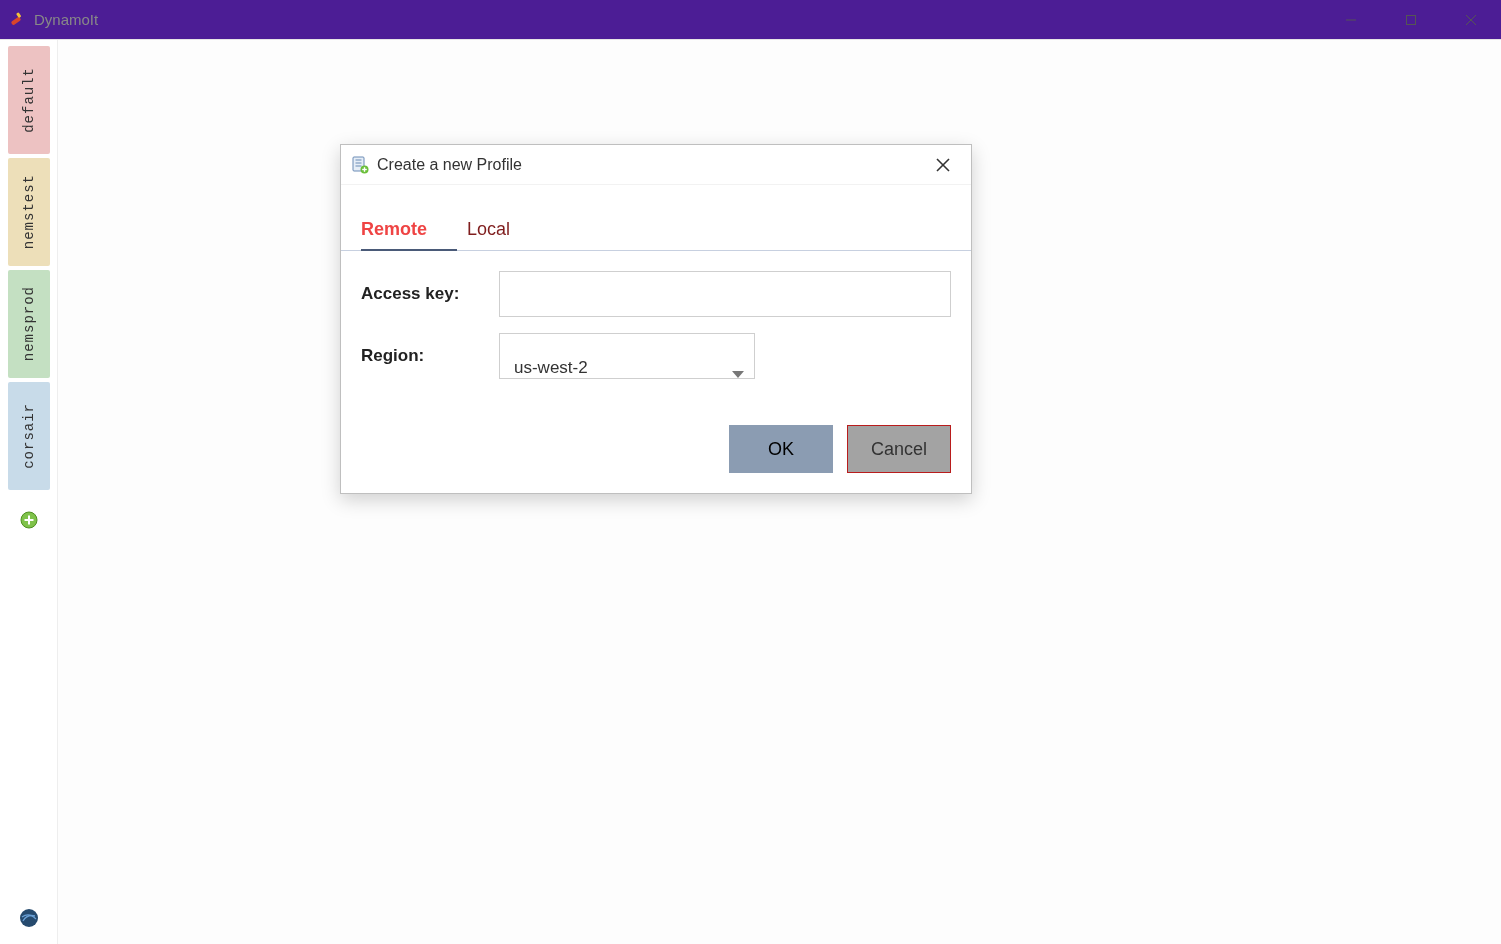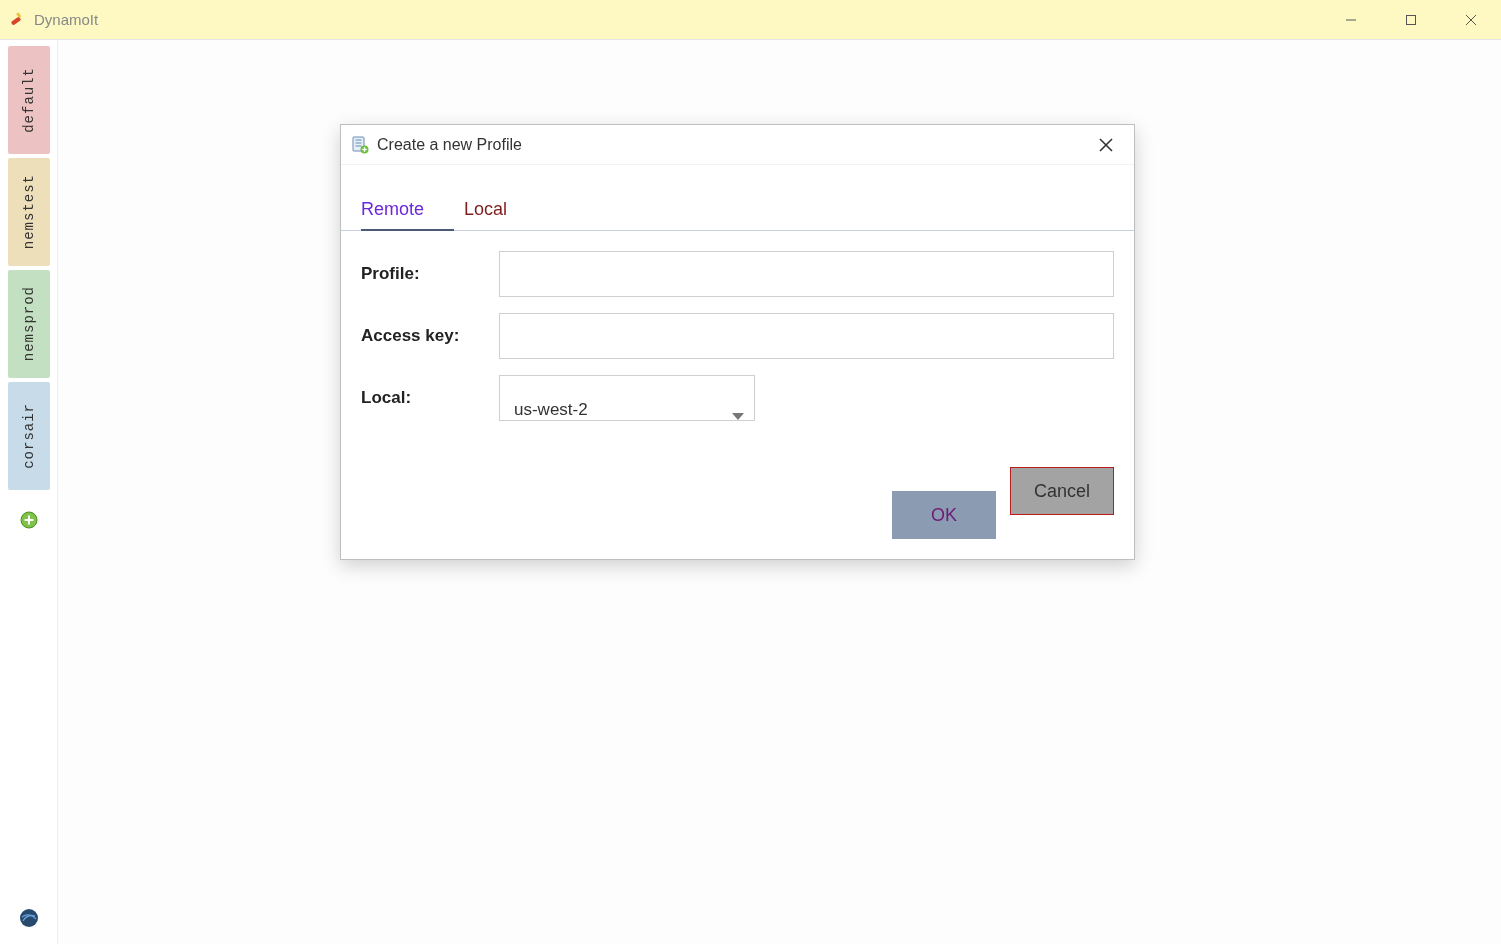"DynamoIt" .titlebar { background: #fef9c3 -> #4c1d95 }
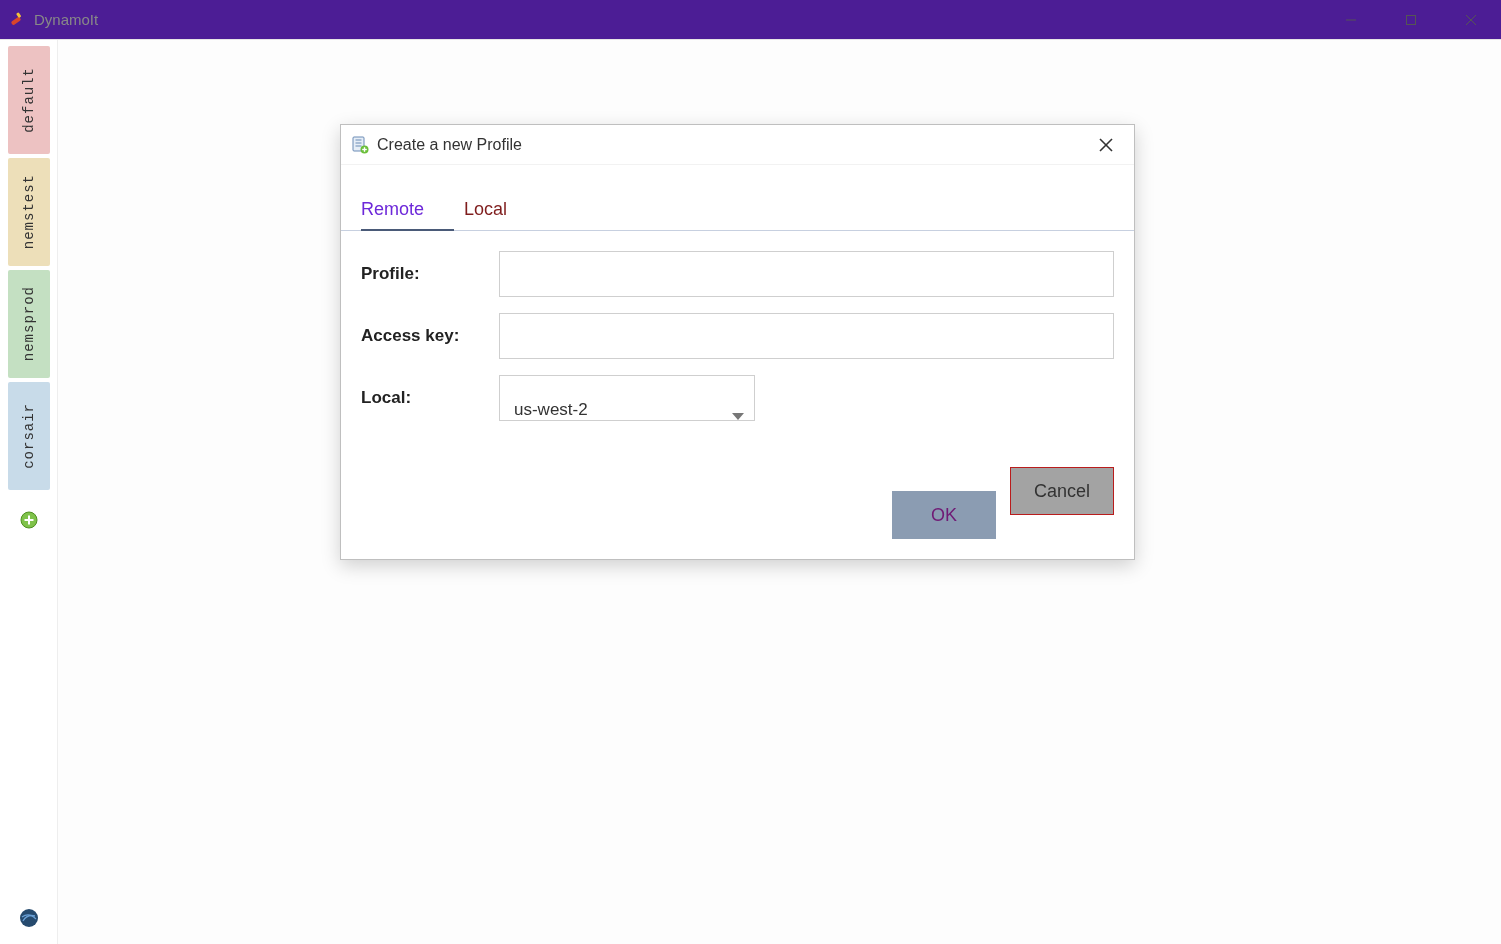"Create a new Profile" .dialog { top: 84px -> 104px; width: 795px -> 632px }
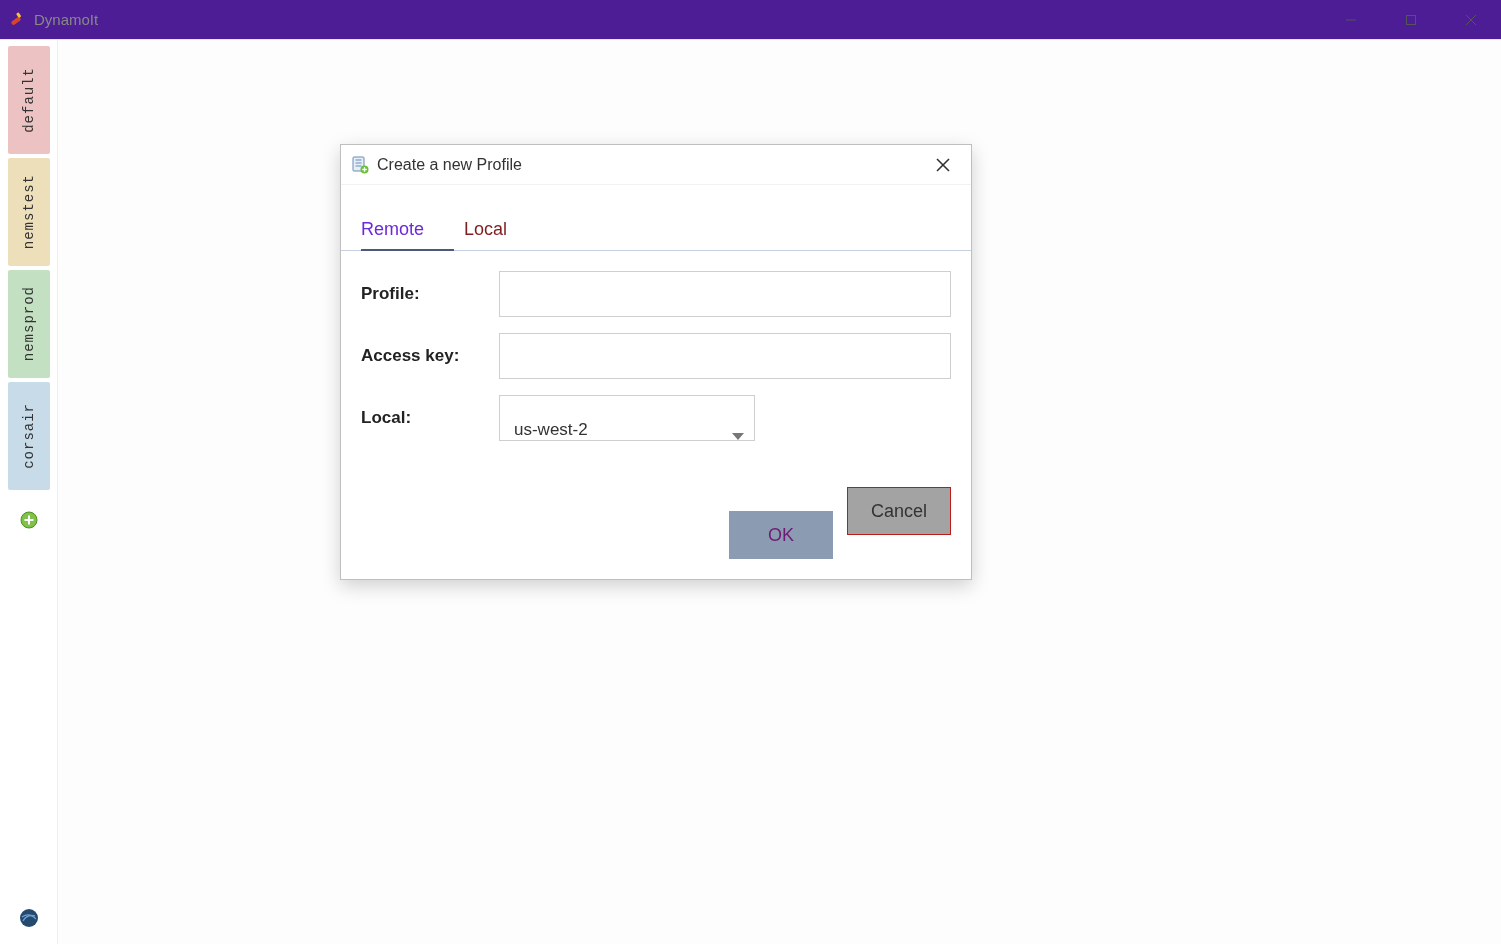"Remote" .dialog-tab.active { color: #6d28d9 -> #ef4444; font-weight: none -> bold }
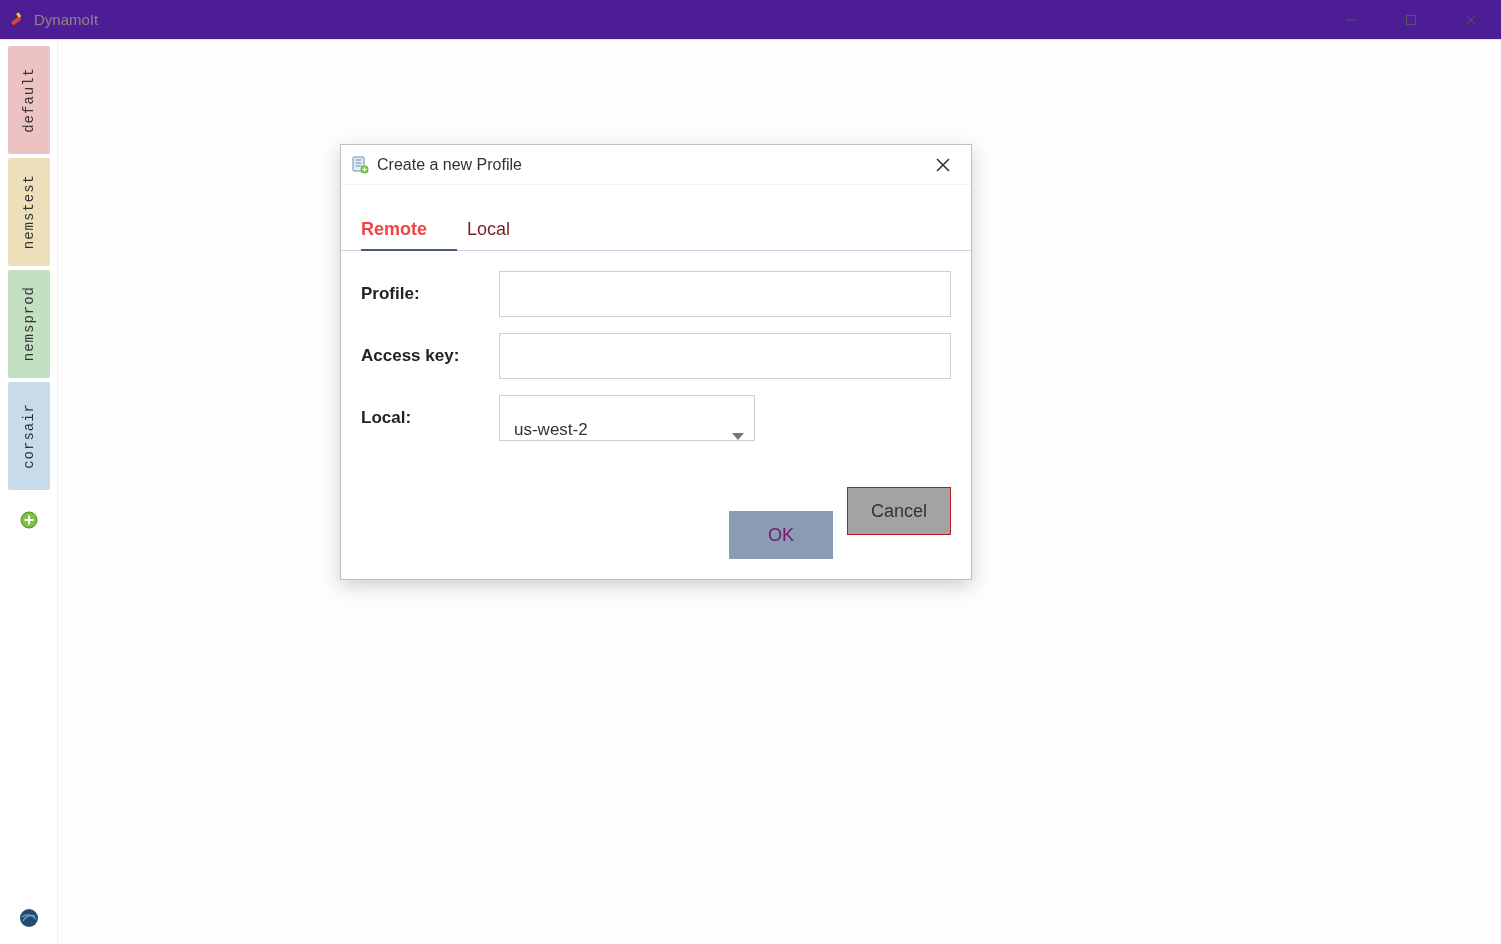"Profile:" div.form-row { html: <div> <label>Profile:</label> <input> </div> -> none }
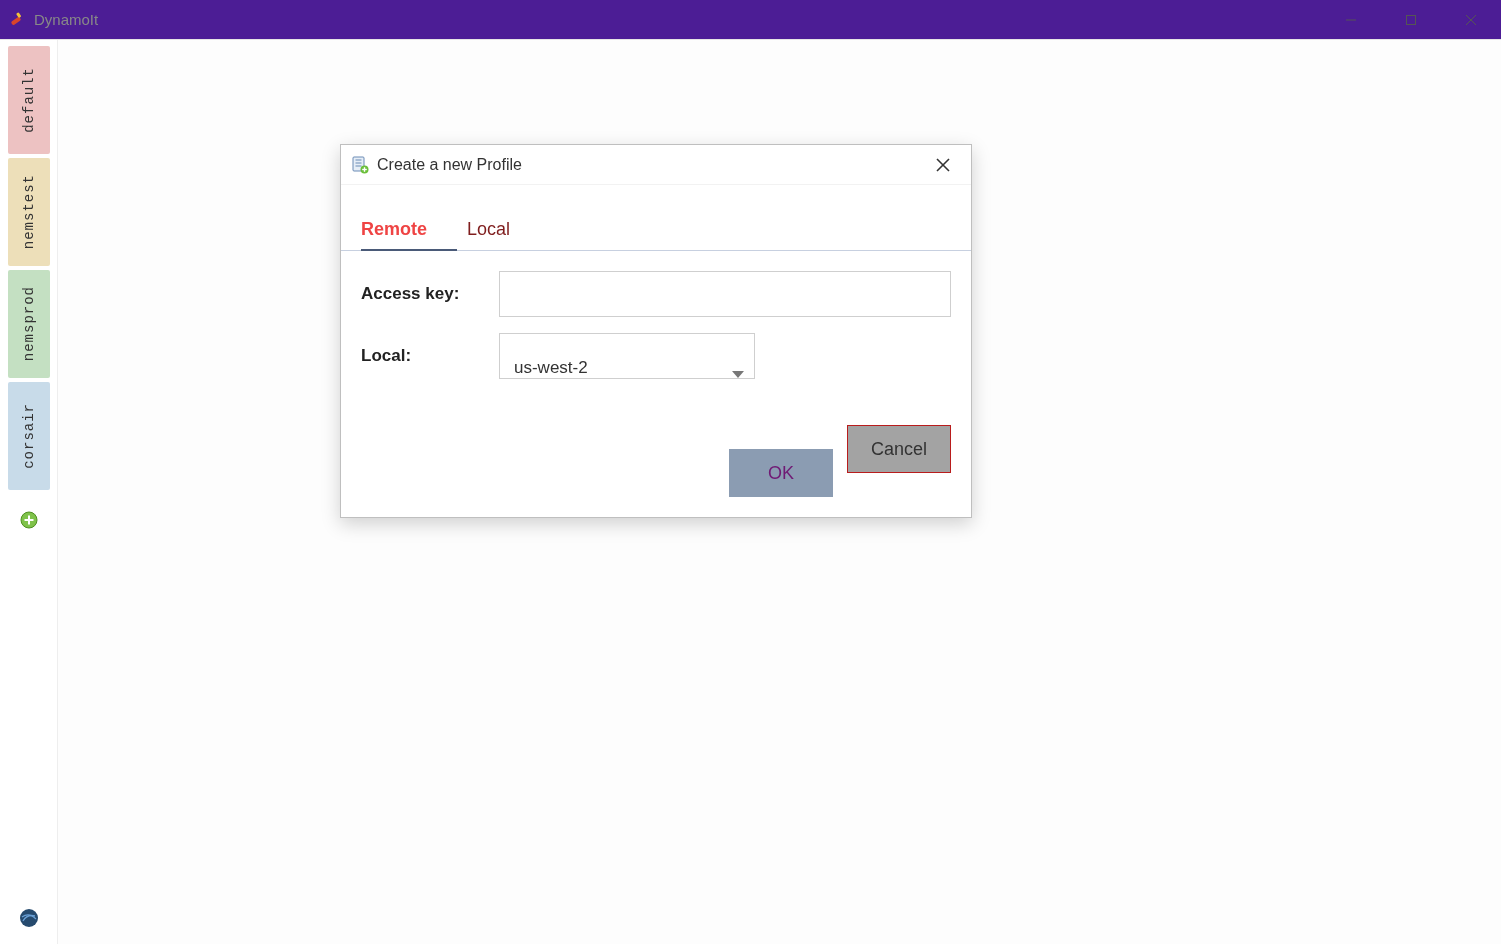"Local:" label { text: Local -> Region }
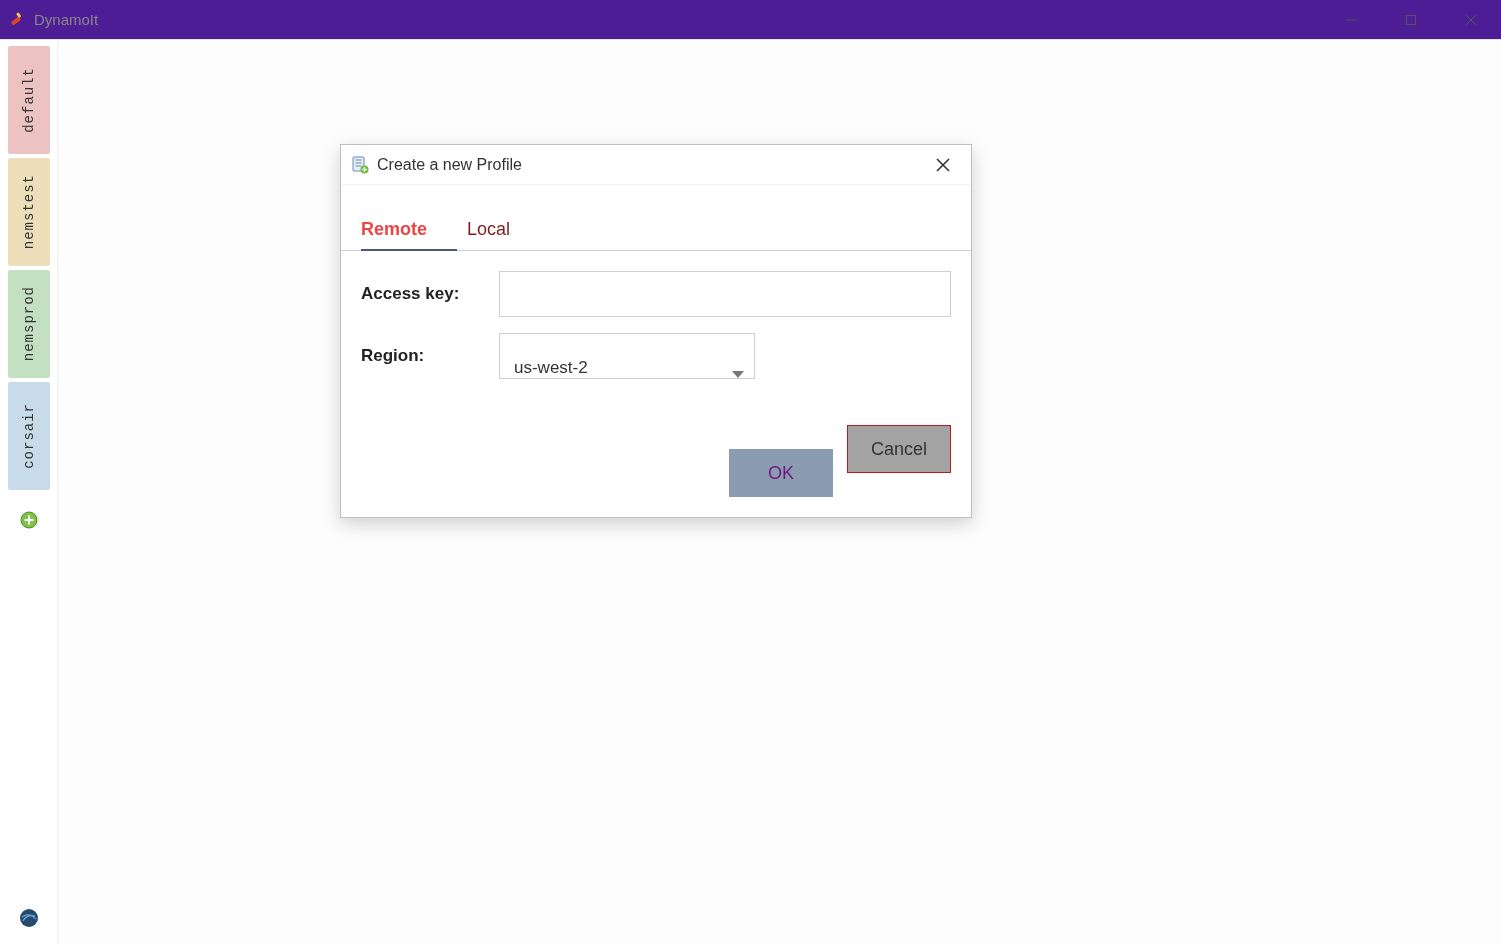"OK" .btn.primary { color: #701a75 -> #000000; margin-top: 24px -> none }
